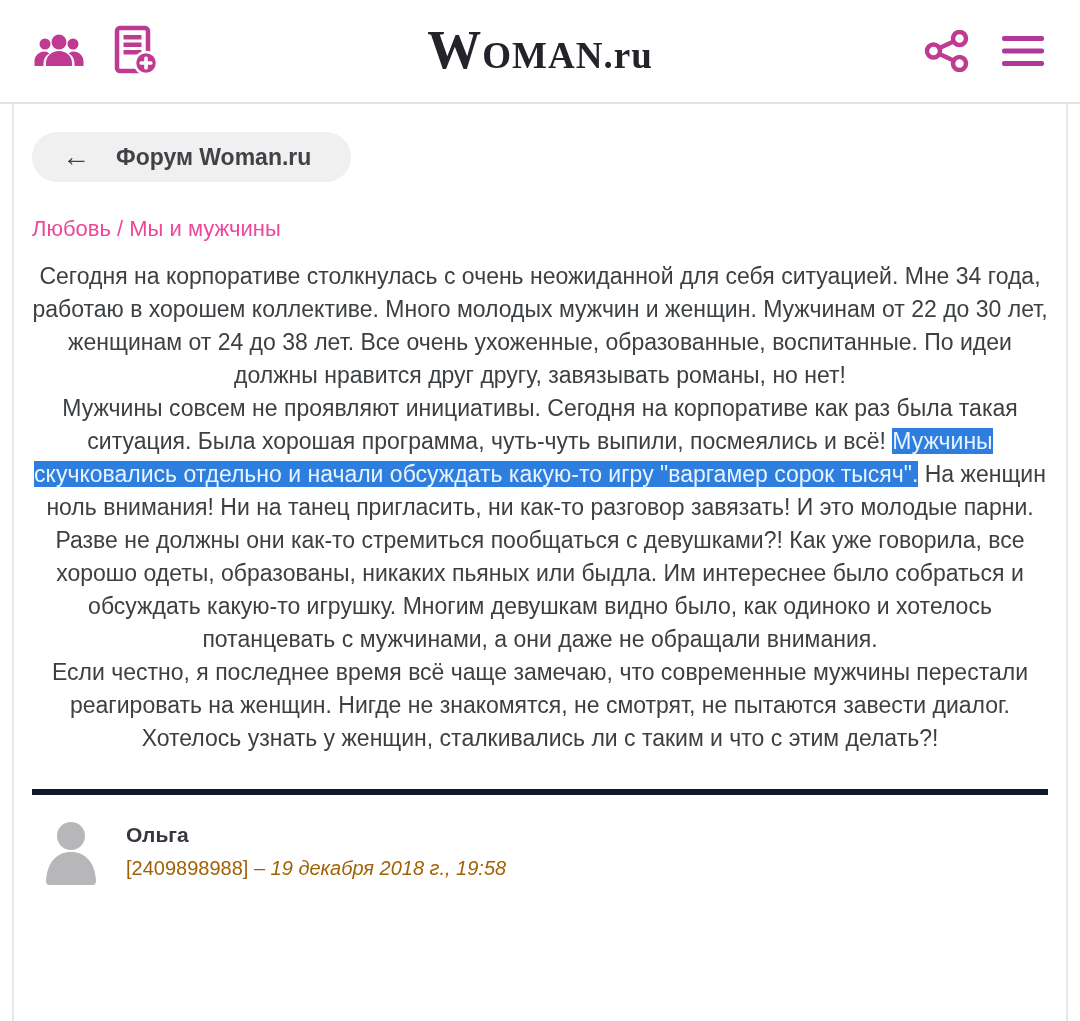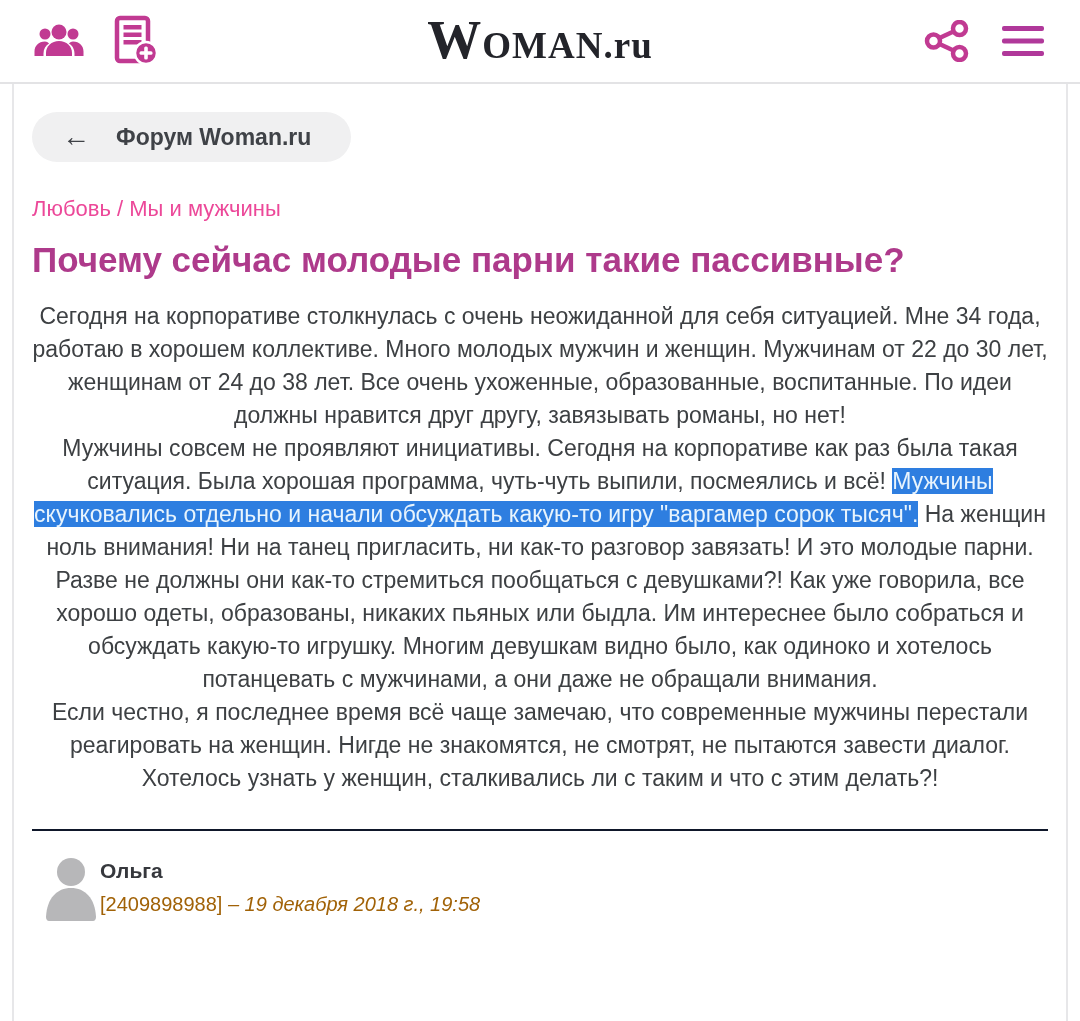"WOMAN.ru" .header { height: 84px -> 104px }
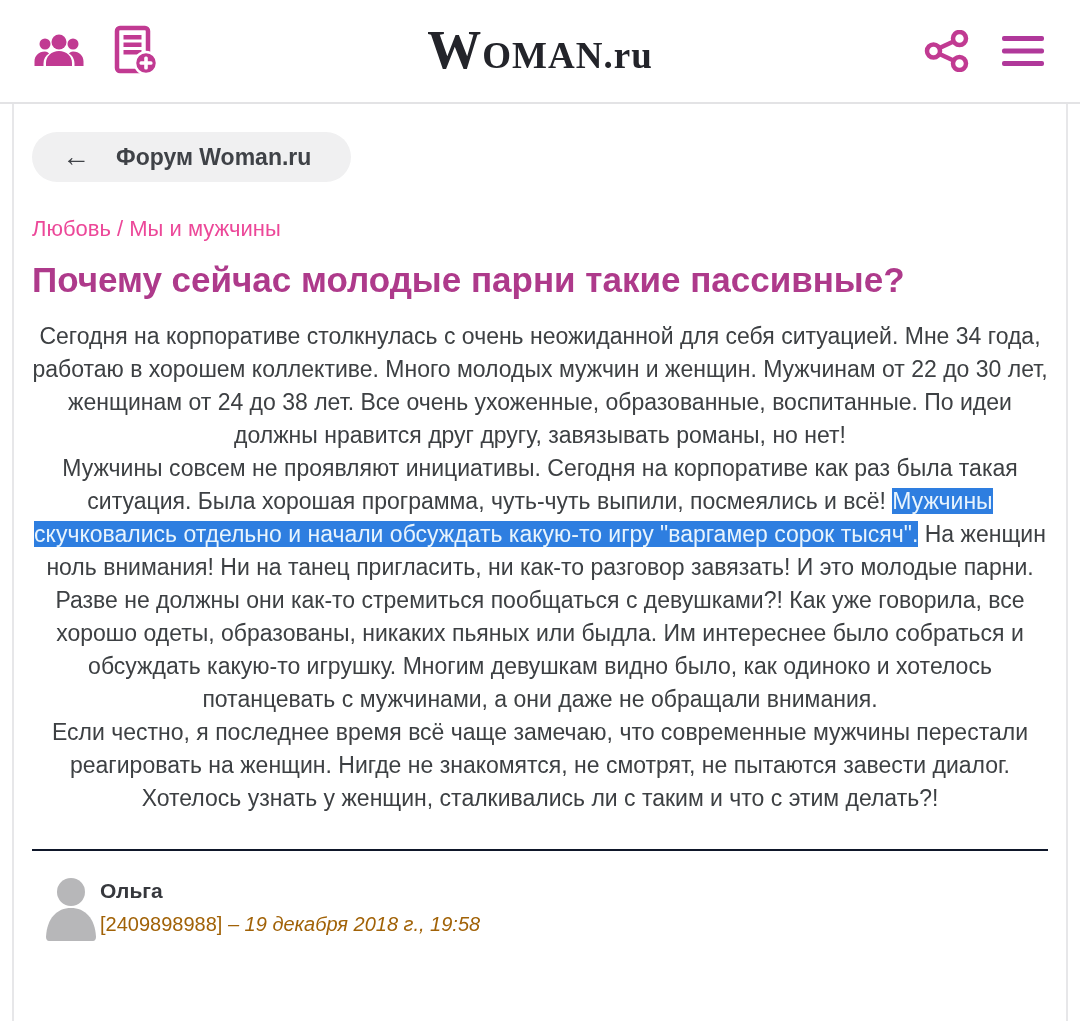"Почему сейчас молодые парни такие" h1.post-title { html: <h1>Почему сейчас молодые парни такие пассивные?</h1> -> none }
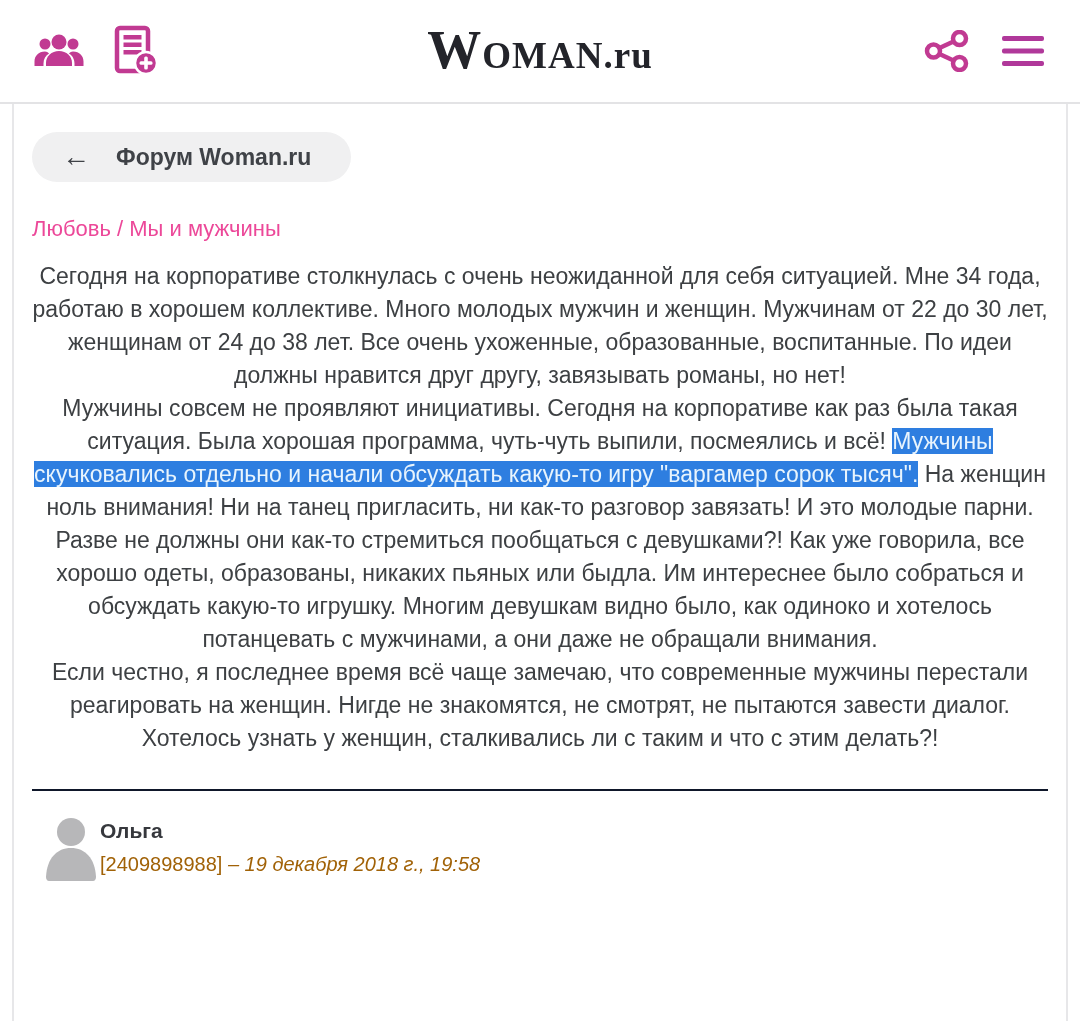"Ольга" .author-section { border-top: 2px solid #0f172a -> 6px solid #0f172a; gap: none -> 26px }
